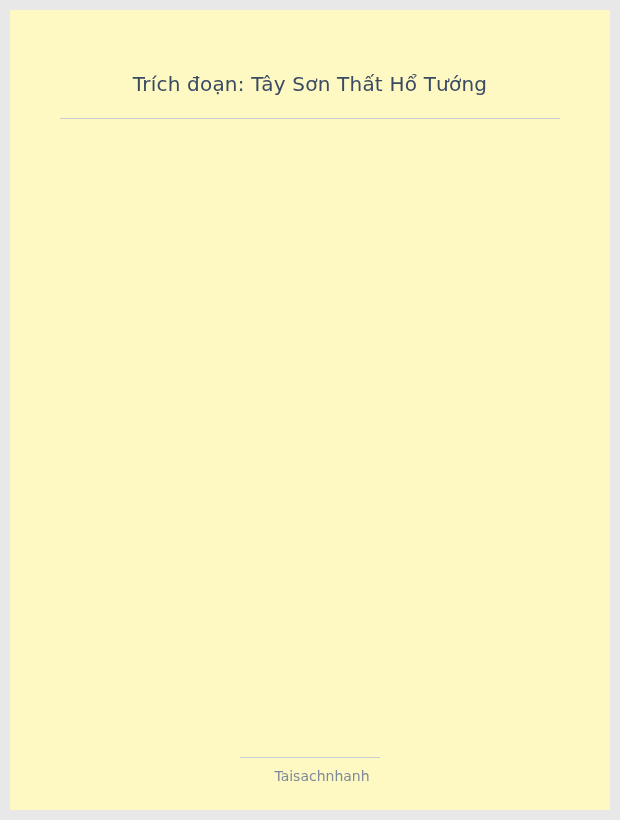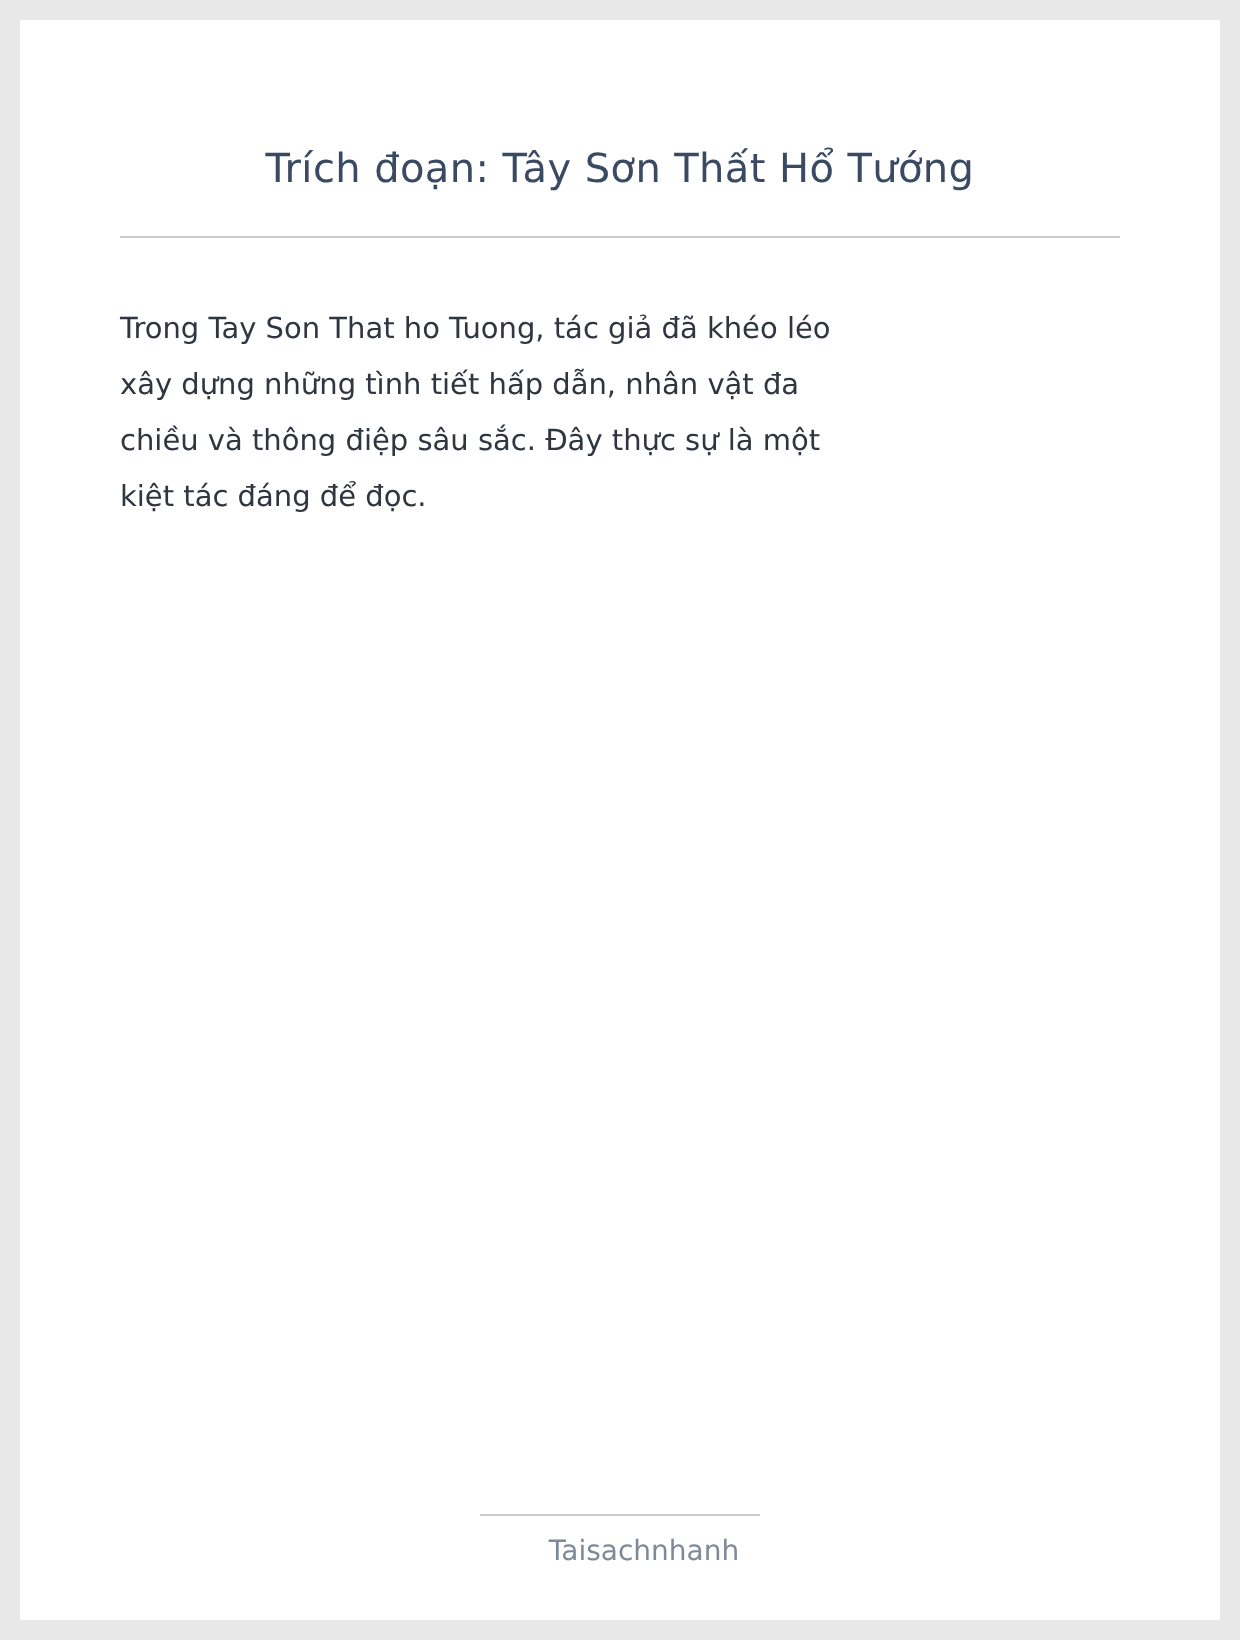"Trích đoạn: Tây Sơn Thất" .page { background: #ffffff -> #fef9c3 }
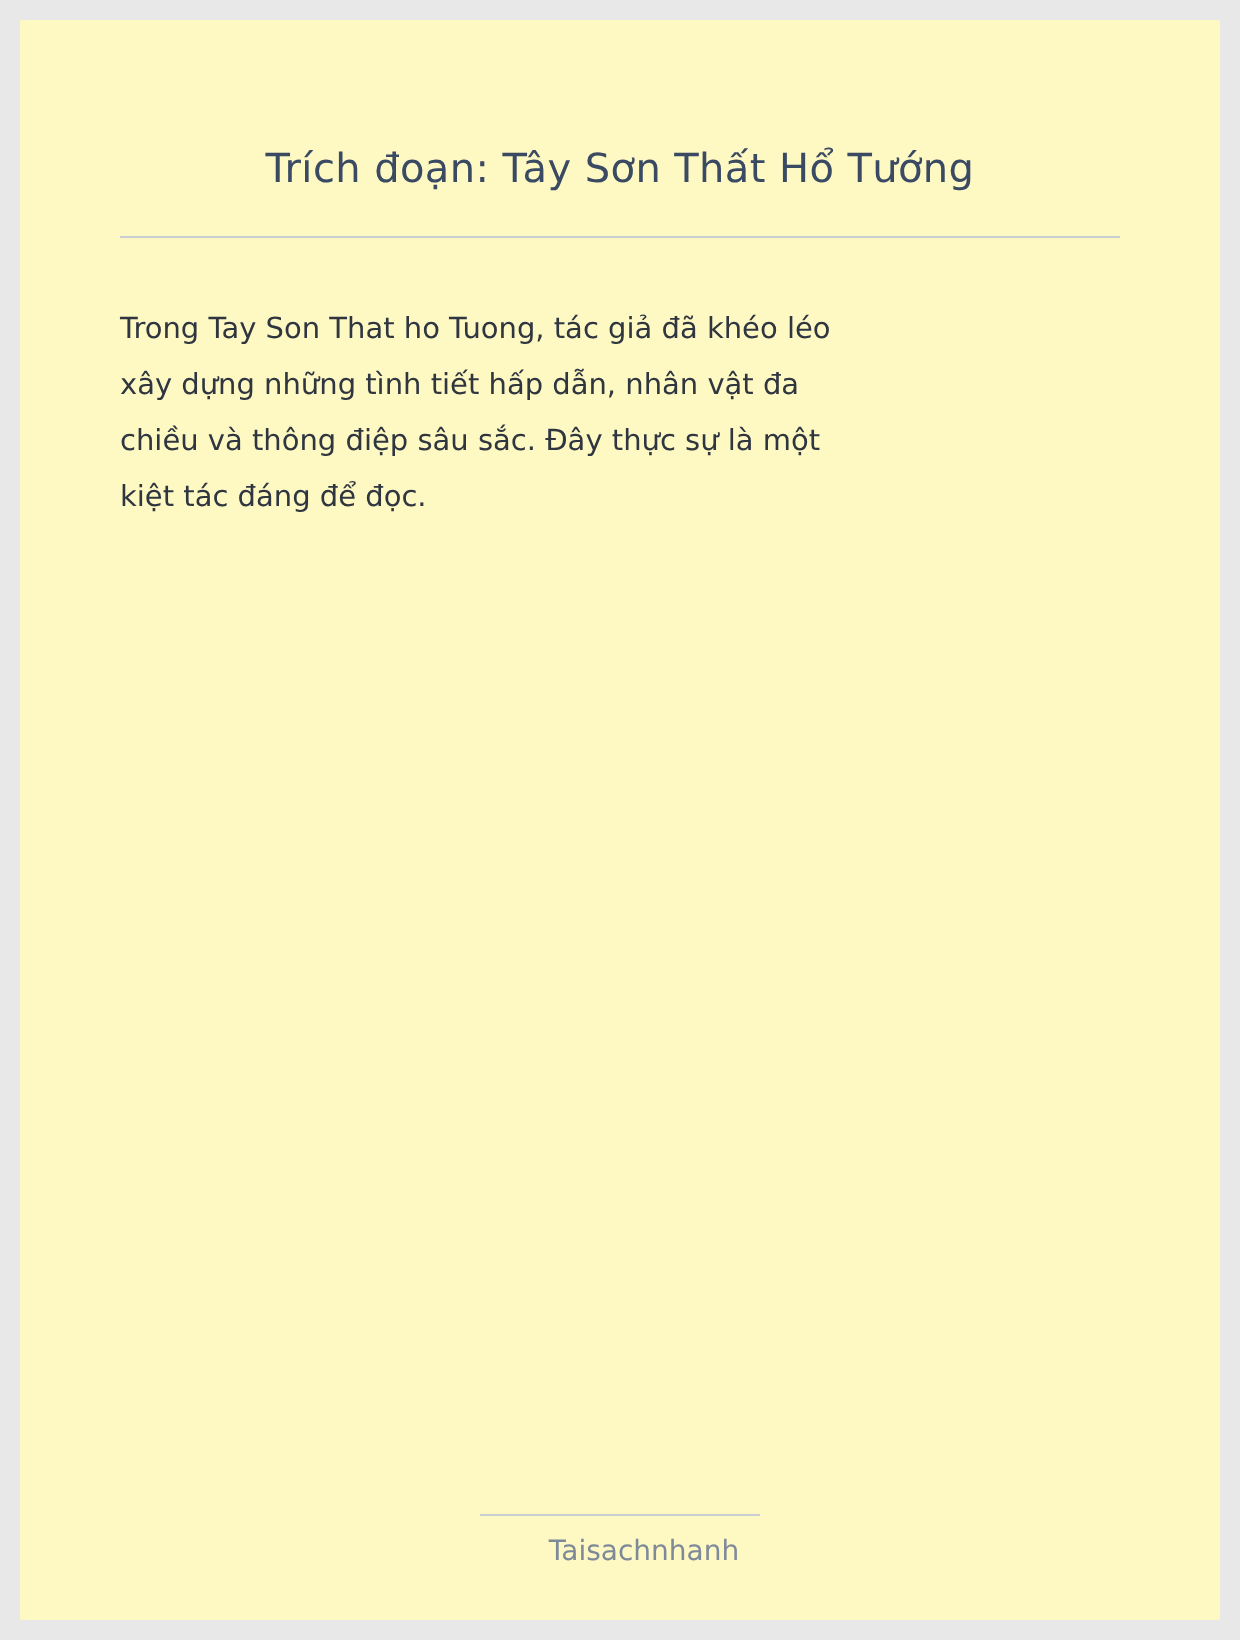"Trong Tay Son That ho" div.body-text { html: <div>Trong Tay Son That ho Tuong, tác giả đã khéo léo xây dựng những tình tiết hấp dẫn, nhân vật đa chiều và thông điệp sâu sắc. Đây thực sự là một kiệt tác đáng để đọc.</div> -> none }
